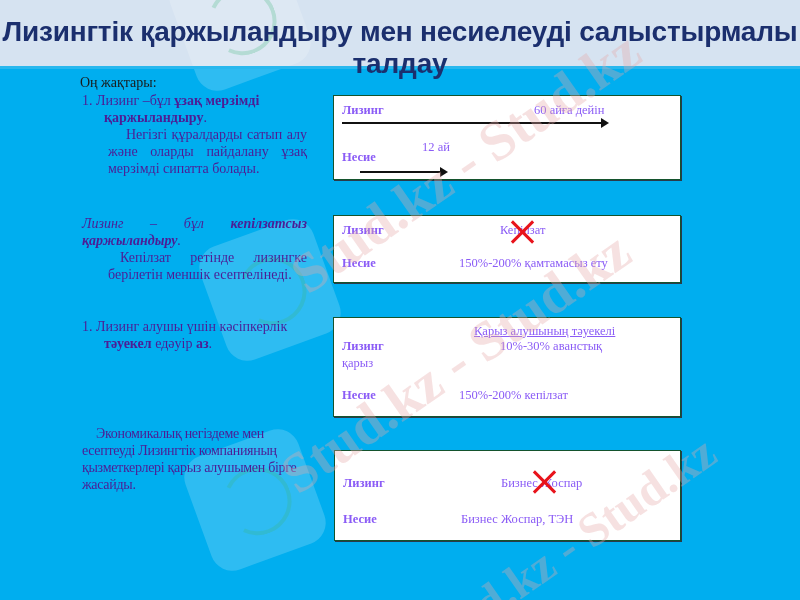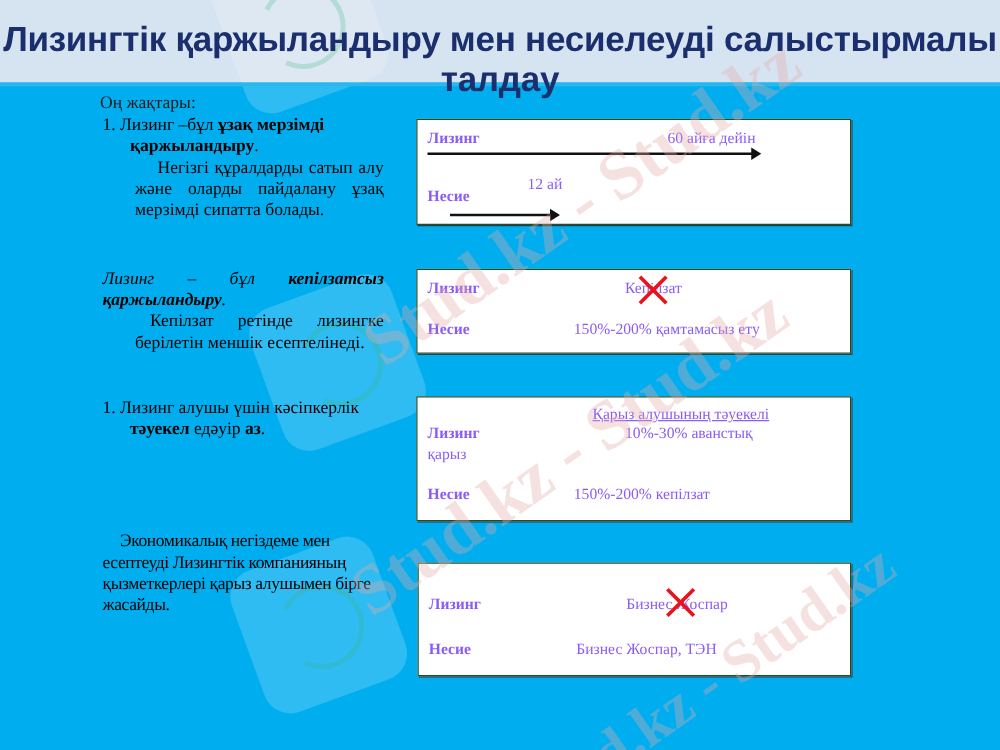"1. Лизинг –бұл ұзақ мерзімді" .left-text { color: #000000 -> #4c1d95 }
